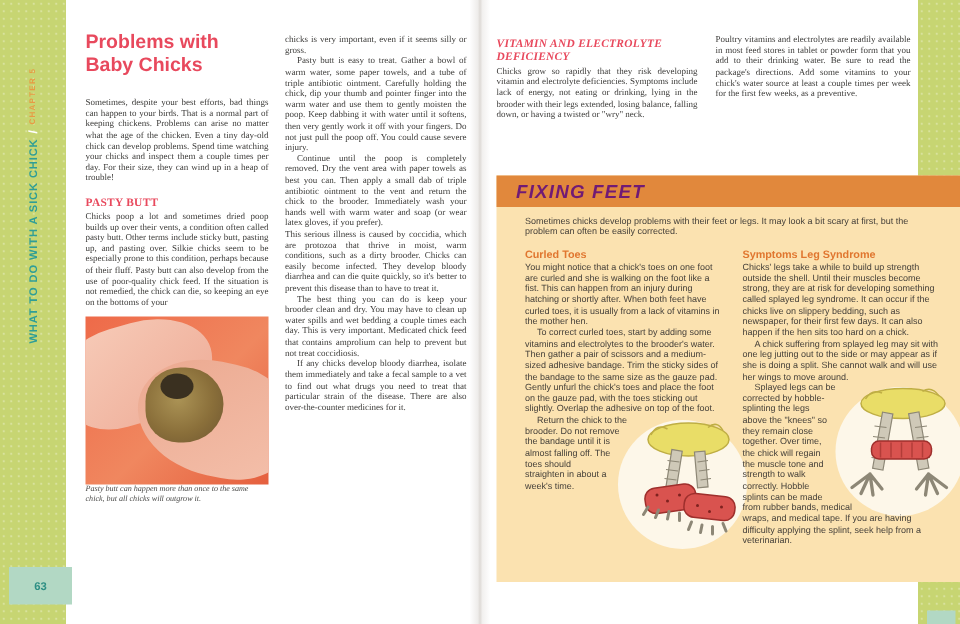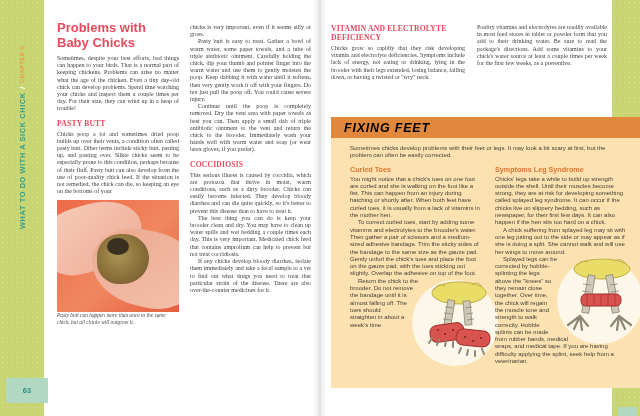"Problems with Baby Chicks" .page-title { margin: 0 0 5px 0 -> 0 0 16px 0 }
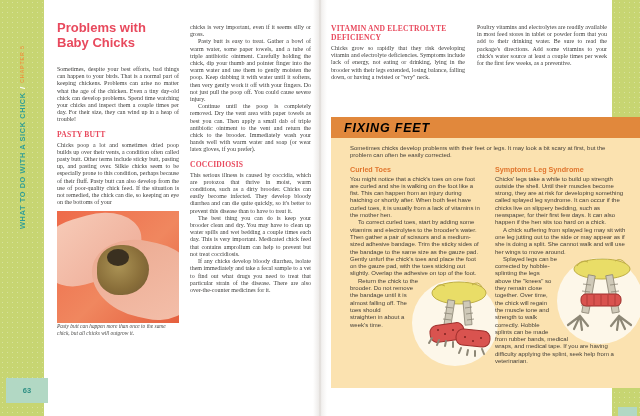"VITAMIN AND ELECTROLYTE DEFICIENCY" .sec-head.first { font-style: none -> italic }
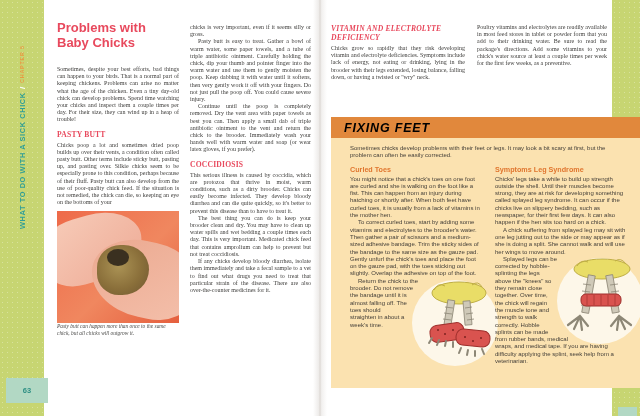"FIXING FEET" .ff-header { color: #000000 -> #701a75 }
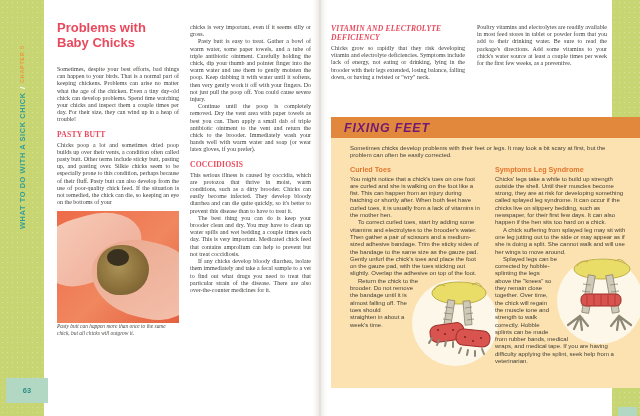"COCCIDIOSIS" h2.sec-head { html: <h2>COCCIDIOSIS</h2> -> none }
